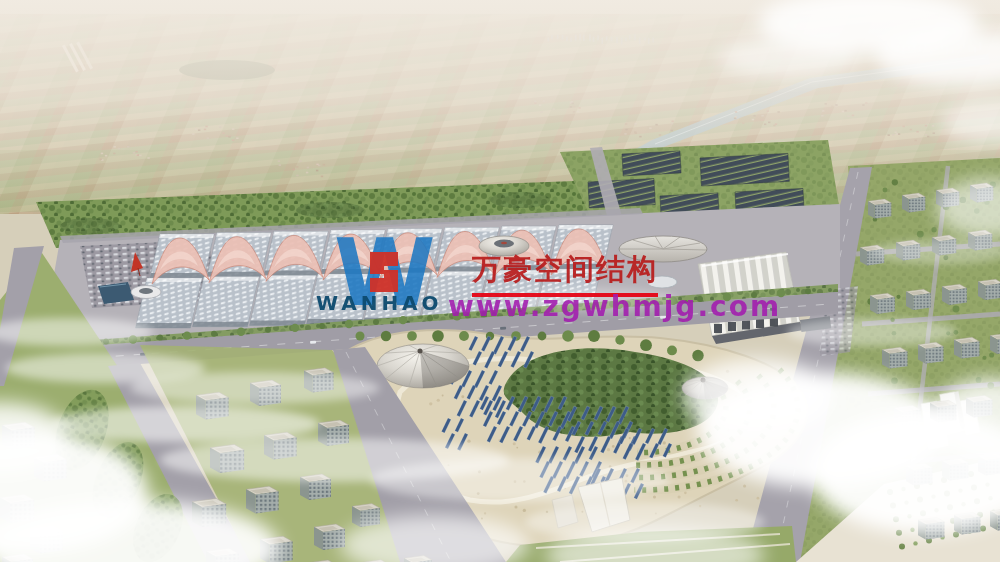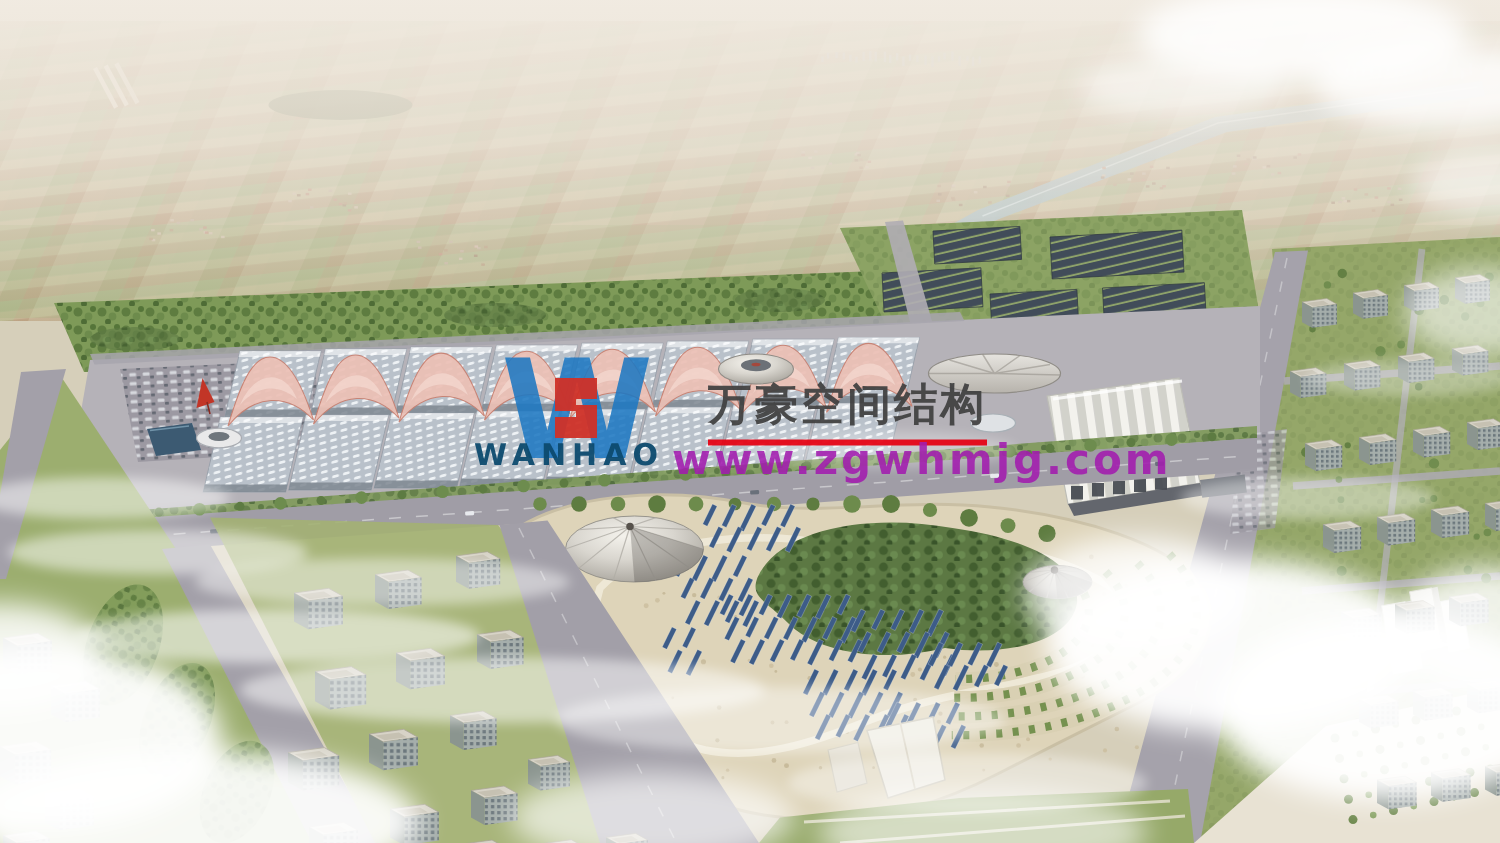"万豪空间结构" .wm-cn { color: #404040 -> #b91c1c }
